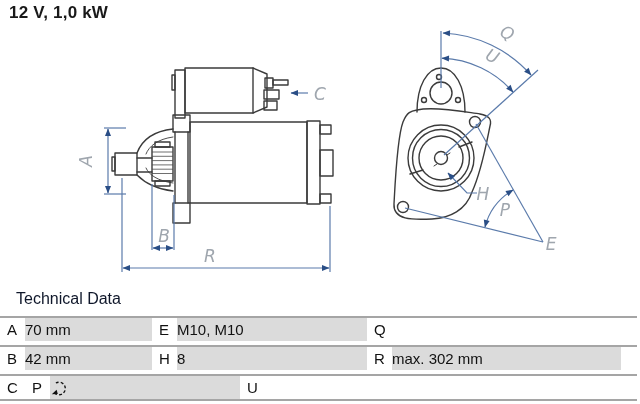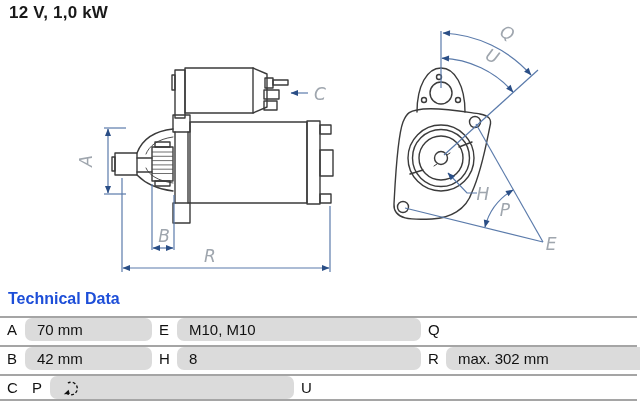"Technical Data" #td-title { color: #1d4ed8 -> #0f172a; font-weight: 700 -> 400; left: 8px -> 16px }
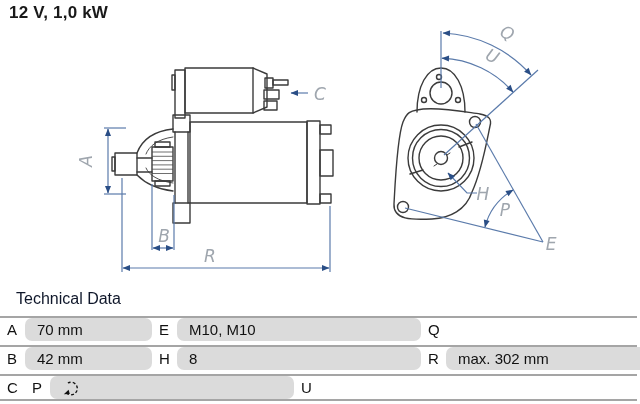"70 mm" .t-value { border-radius: 7px -> none; padding-left: 12px -> 0 }
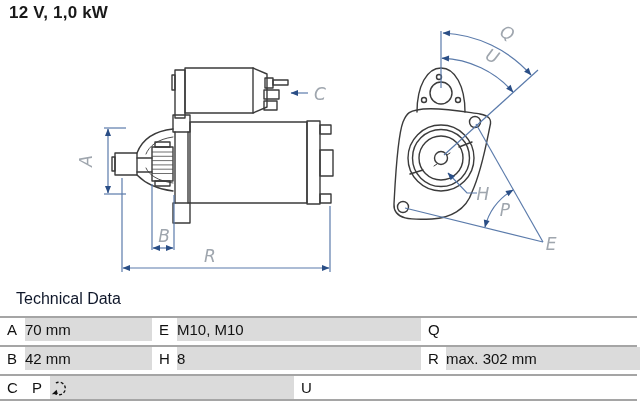"M10, M10" .w2 { width: 244px -> 190px }
